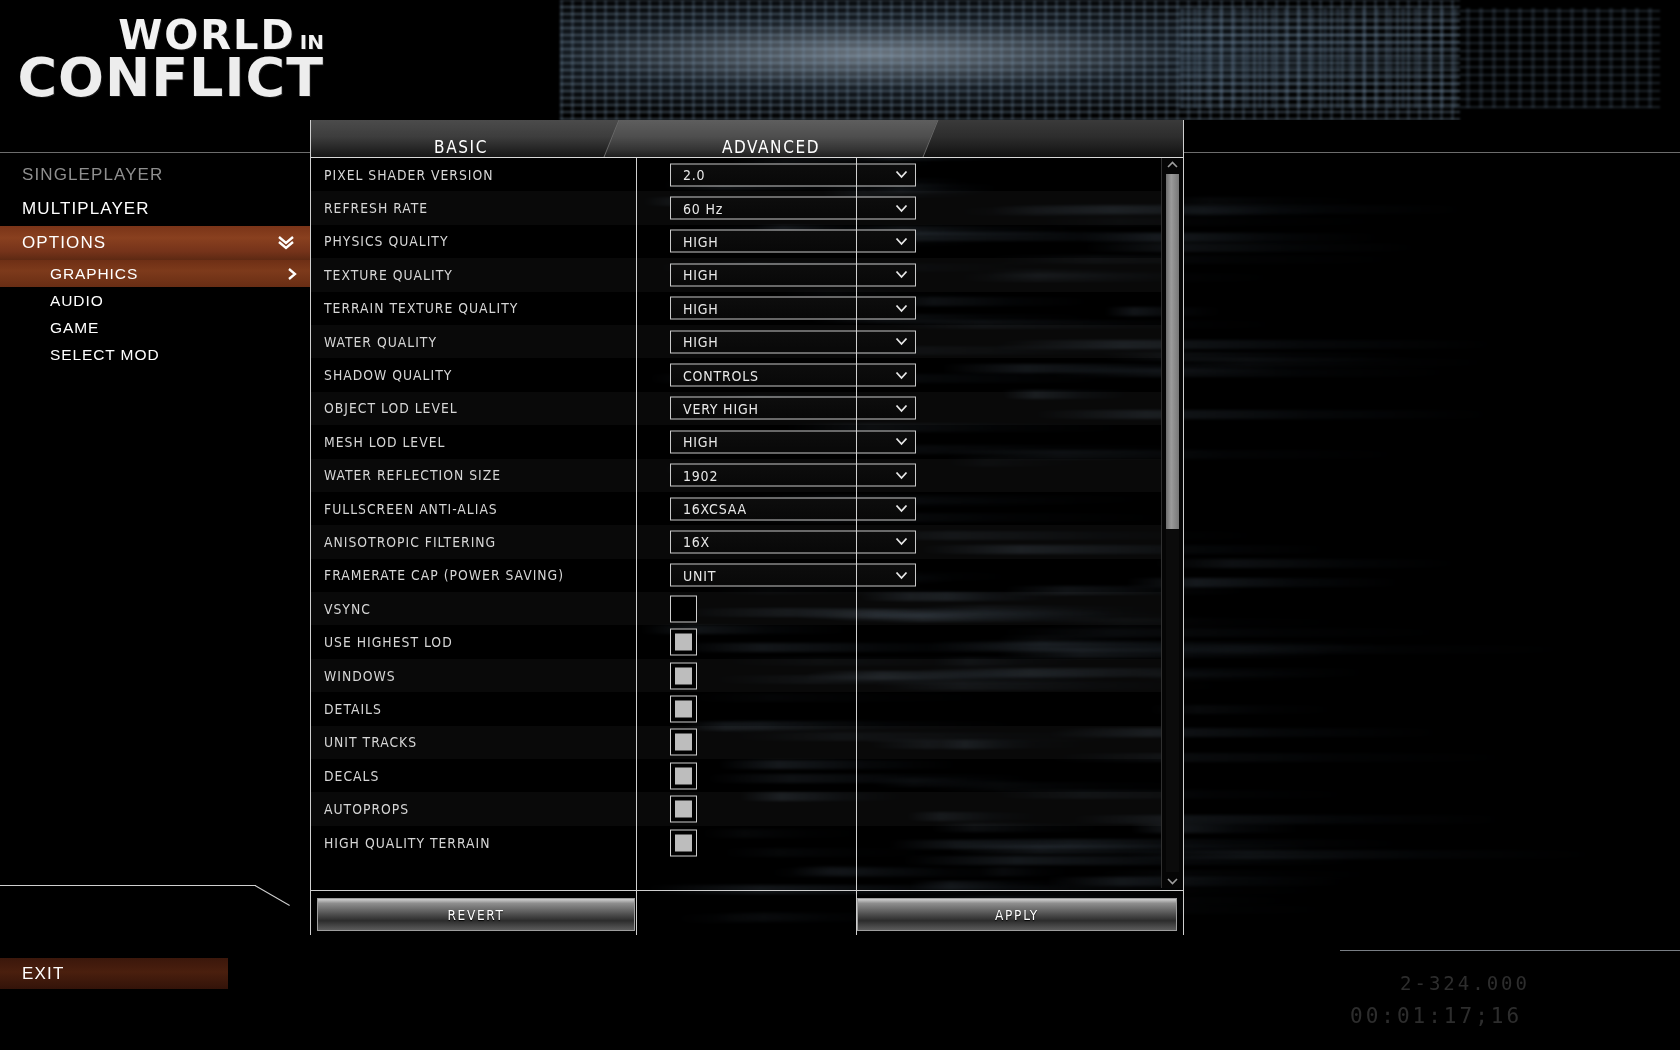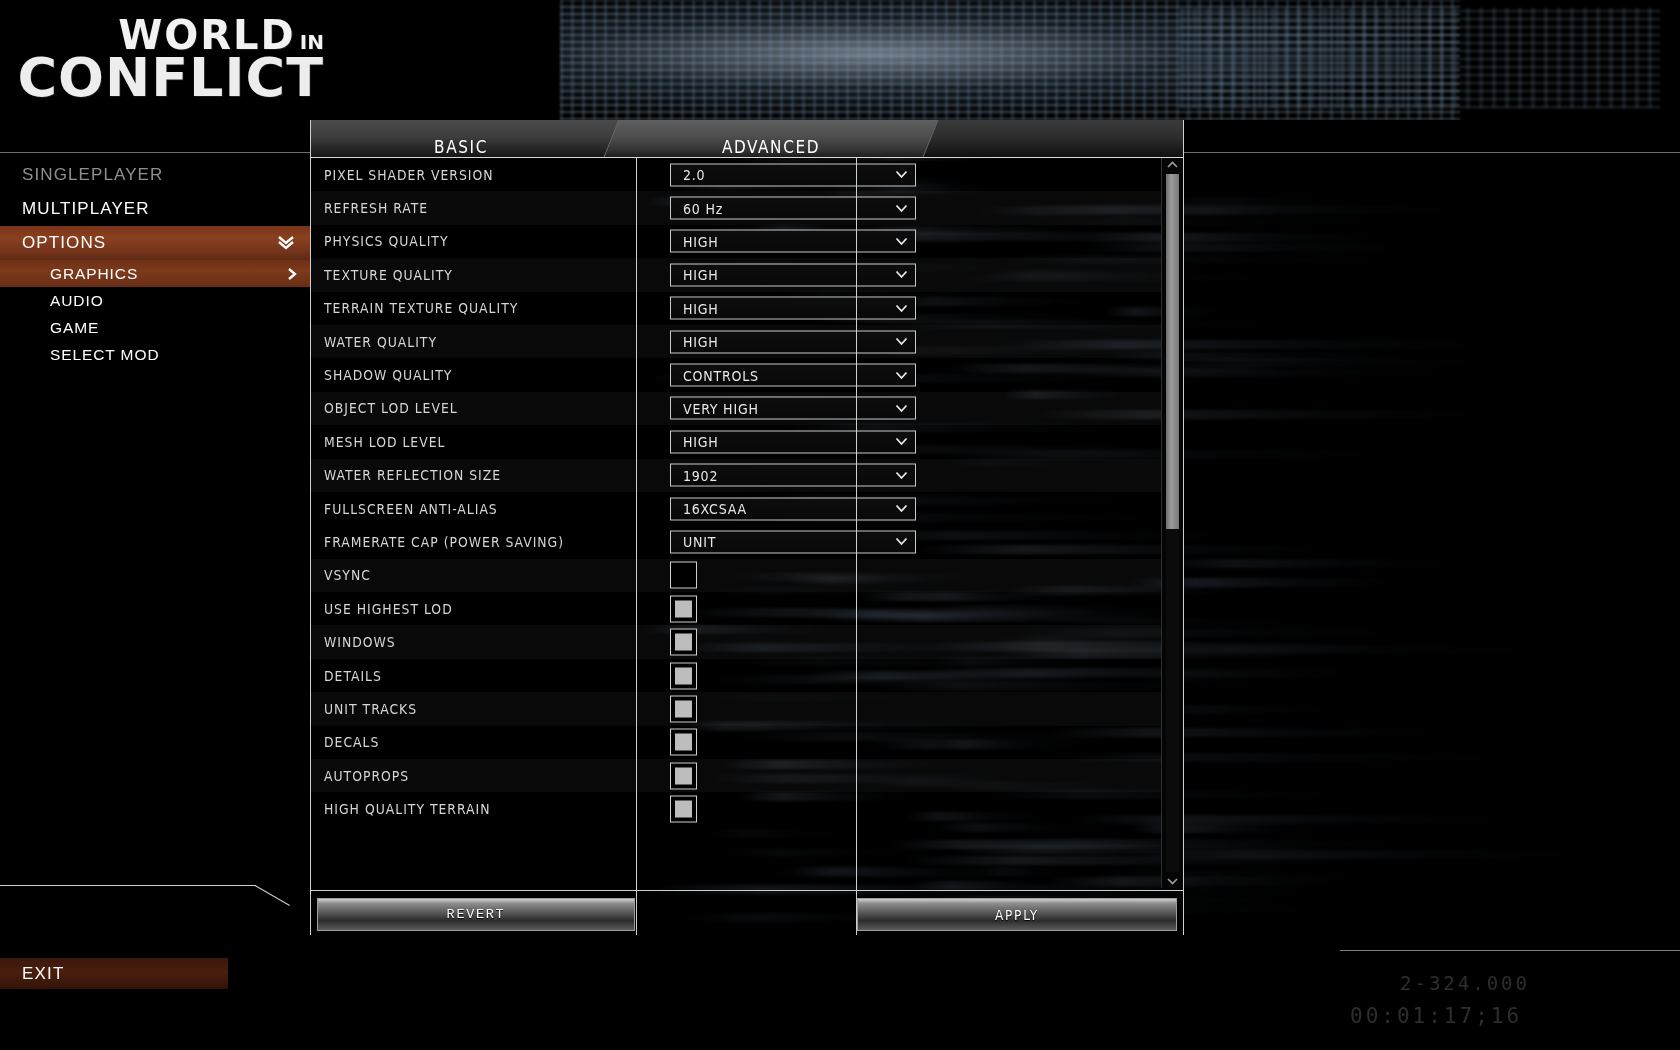"ANISOTROPIC FILTERING" div.row { html: none -> <div> <div>ANISOTROPIC FILTERING</div> <div> <span>16X</span> <span><svg> <polyline></polyline> </svg></span> </div> </div> }
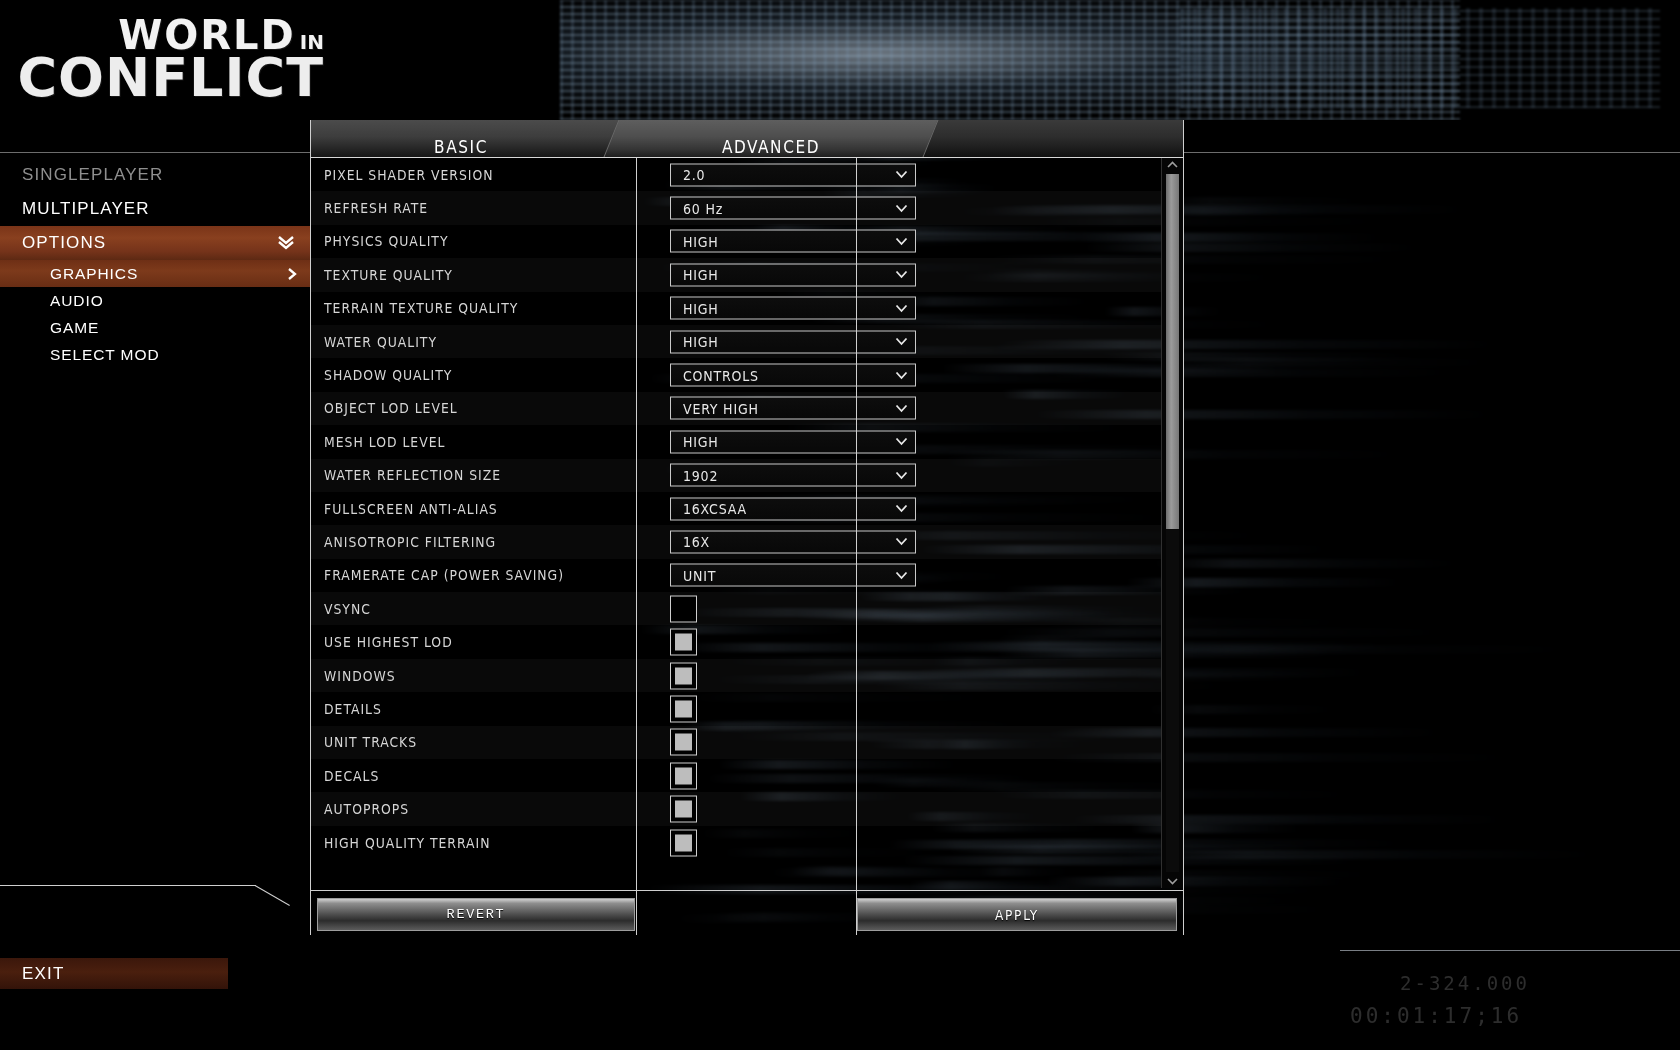"REVERT" .btn-revert { font-family: Liberation Mono, monospace -> none }
